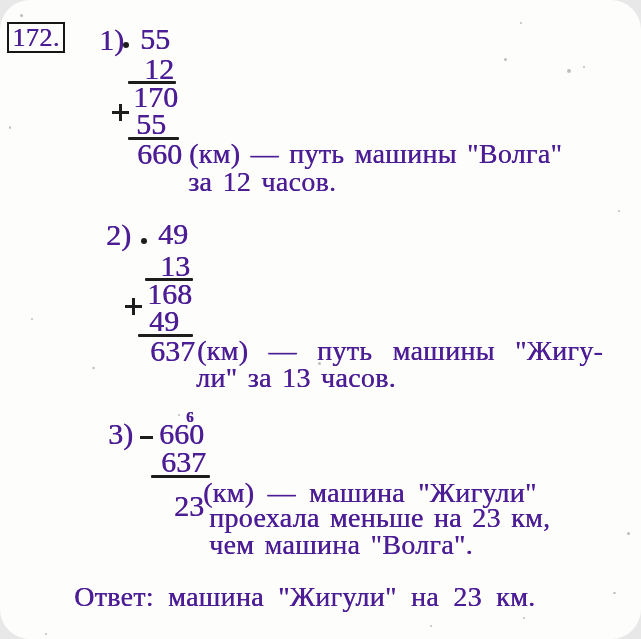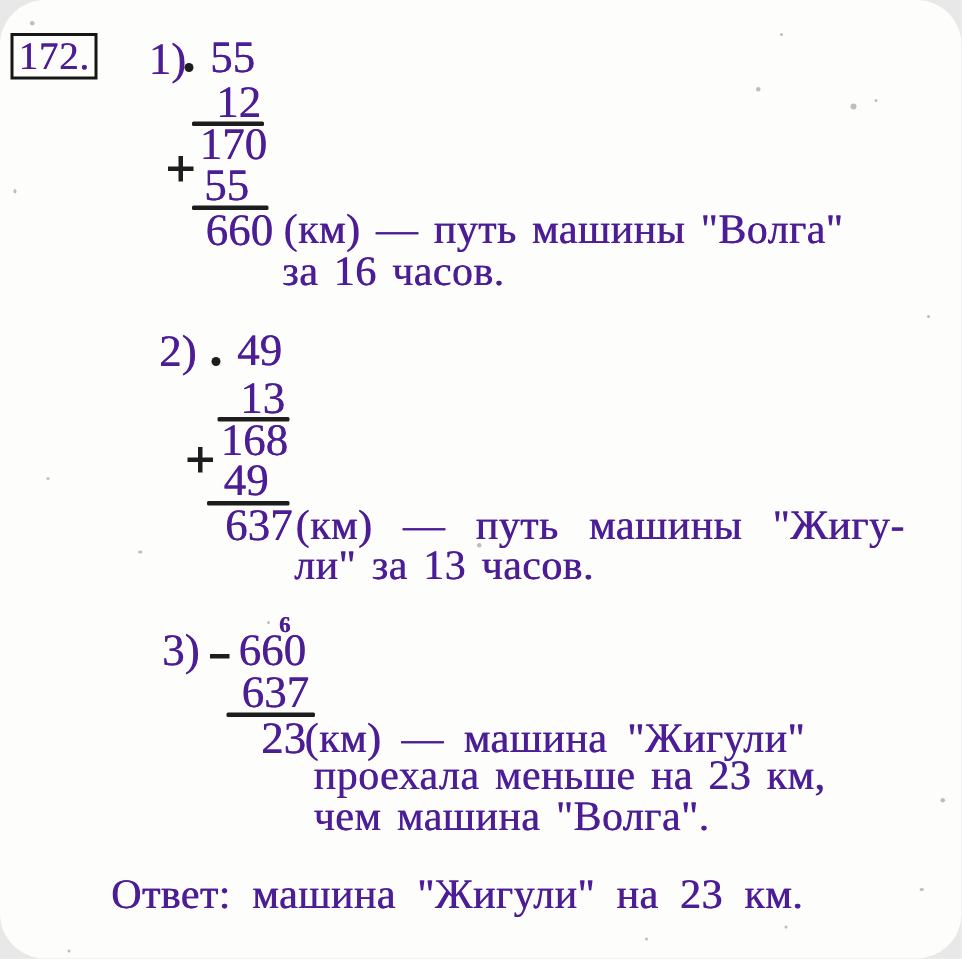"за 16 часов." span.abs { text: 16 -> 12 }
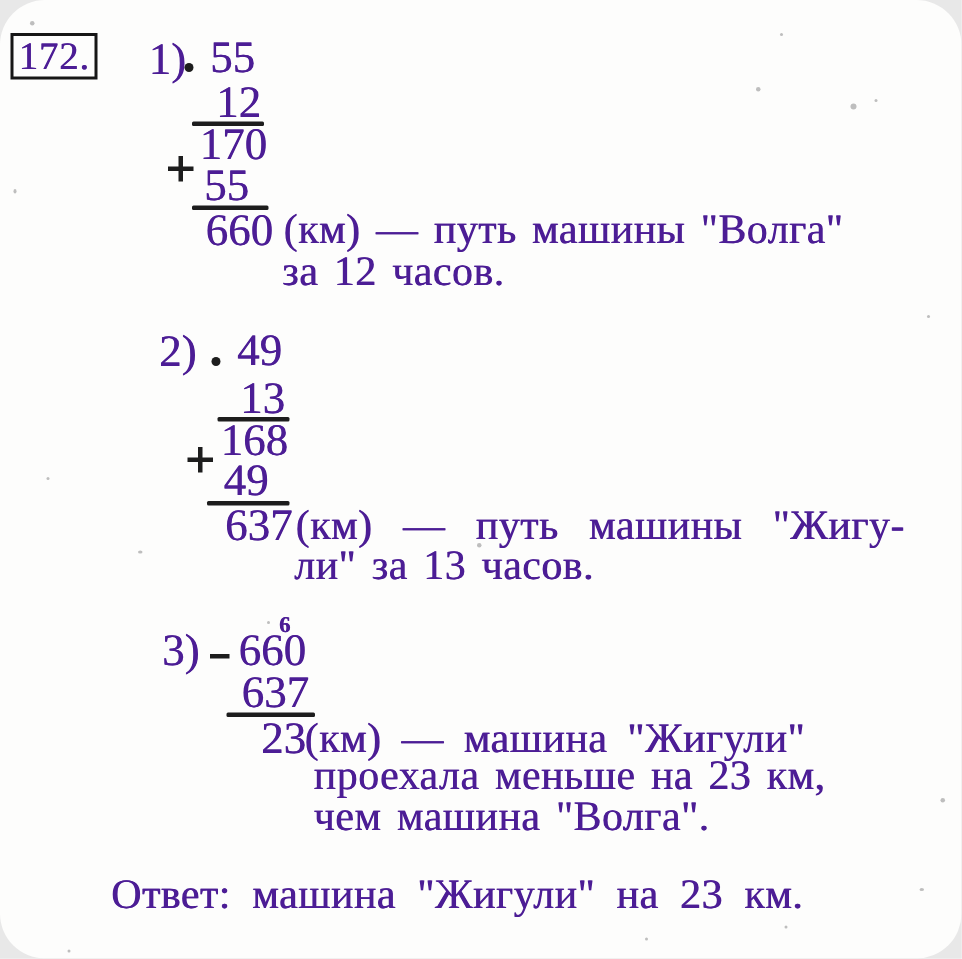"13" span.abs { text-decoration: none -> underline }
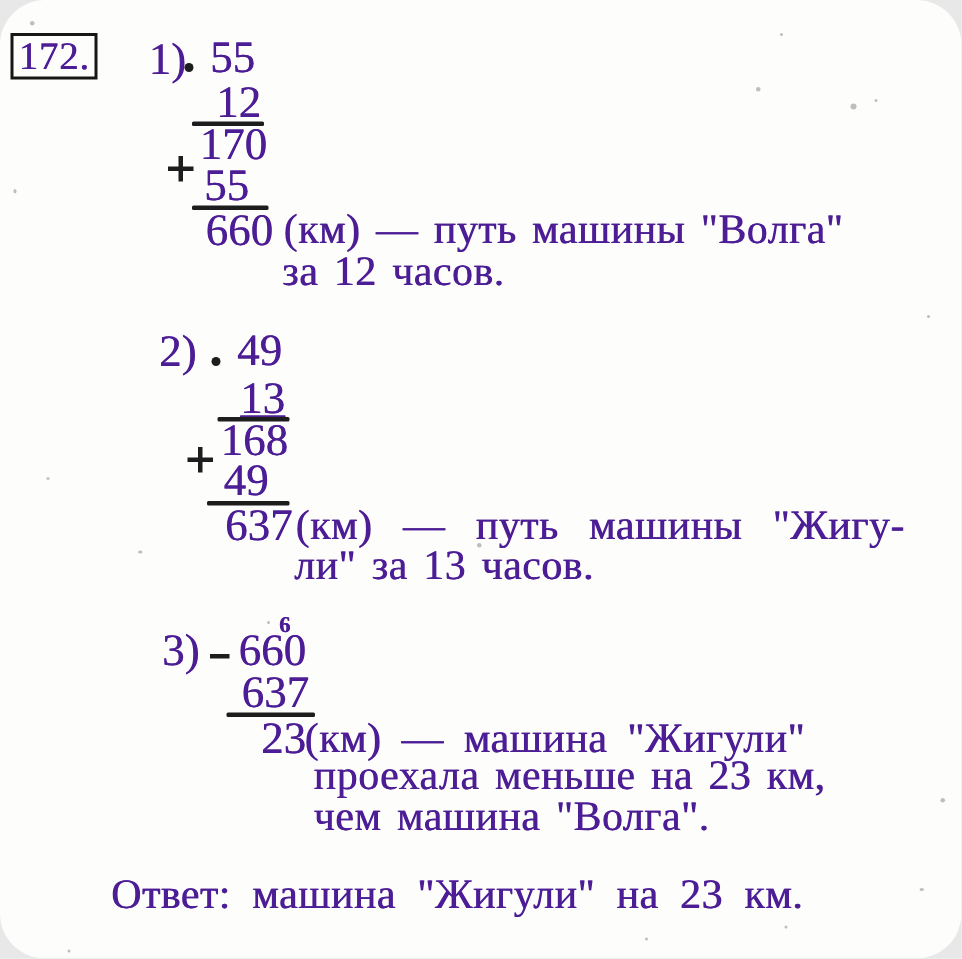"23" span.abs { top: 478px -> 491px }
